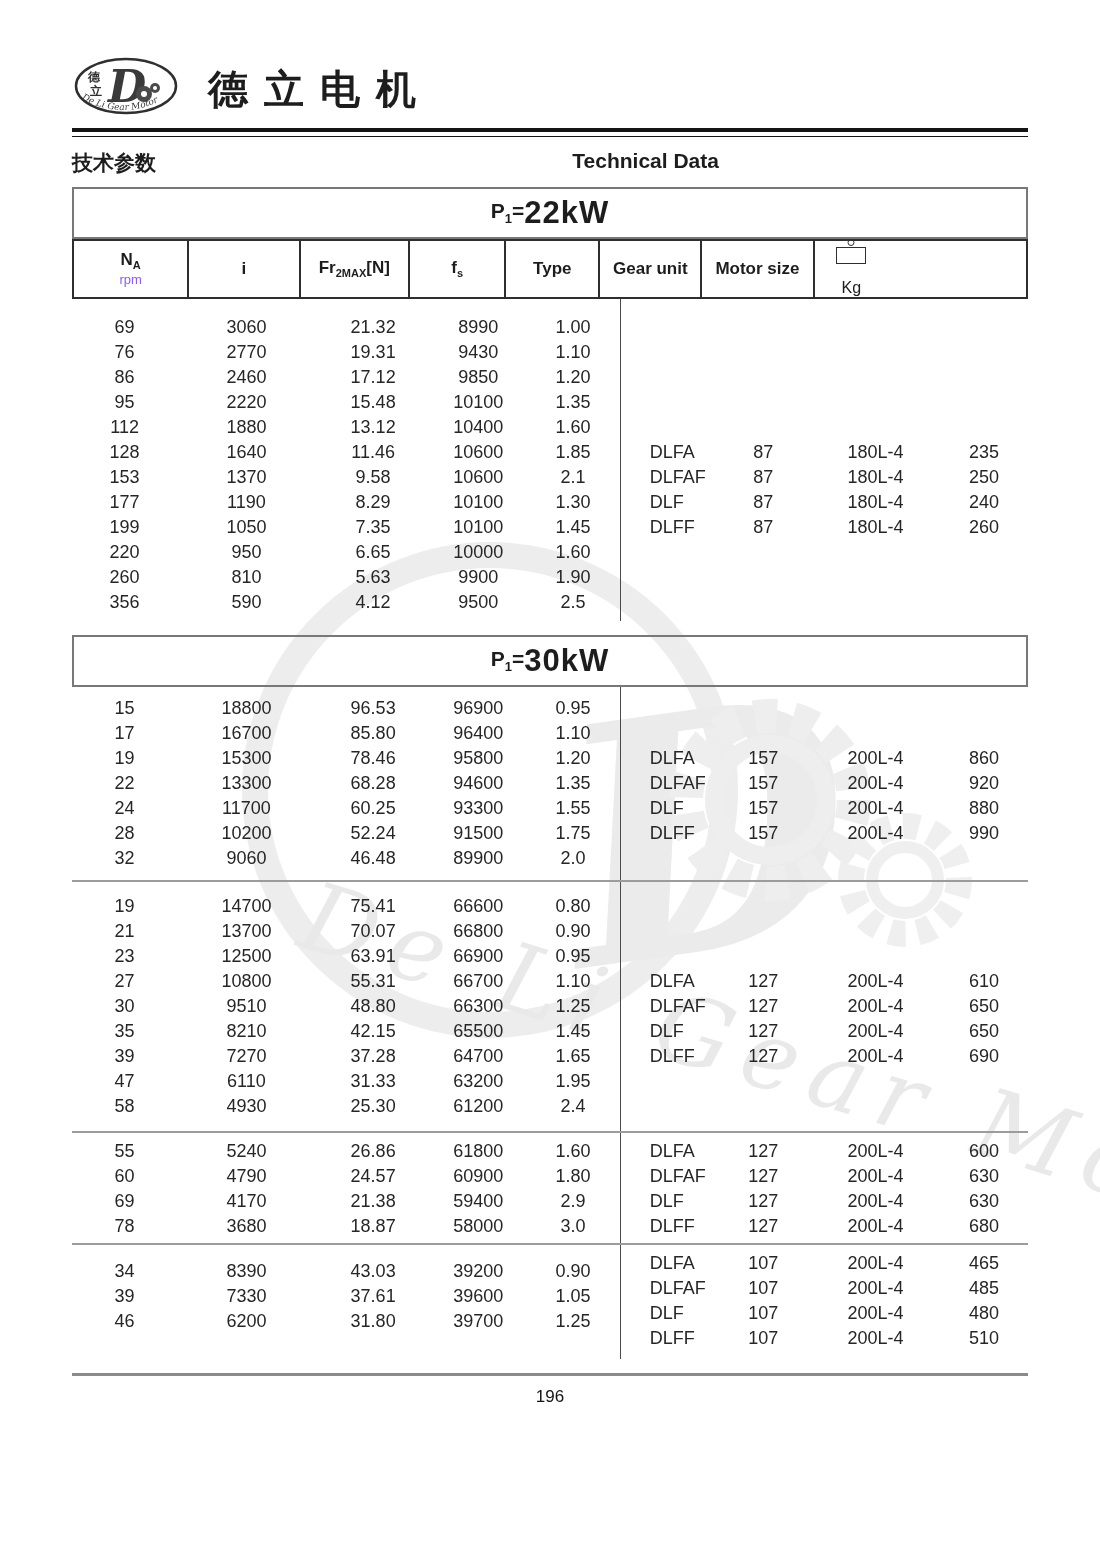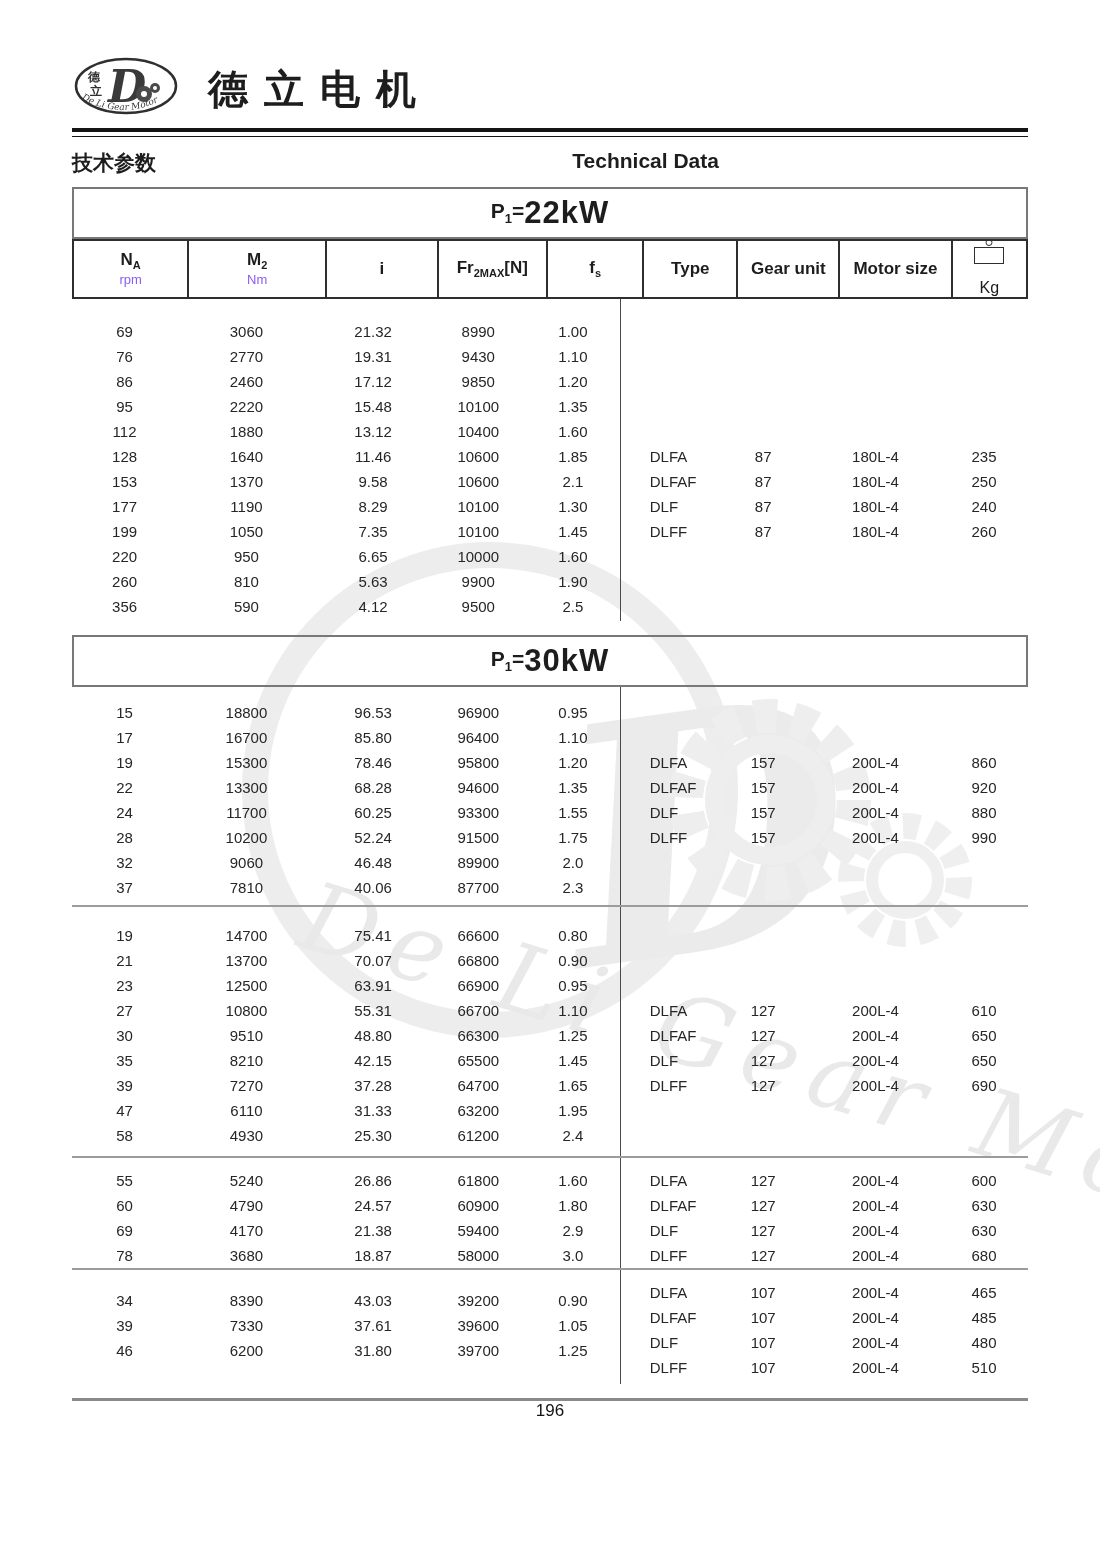"M2" div.hcell { html: <div> <div><span>M</span><sub>2</sub></div> <div>Nm</div> </div> -> none }
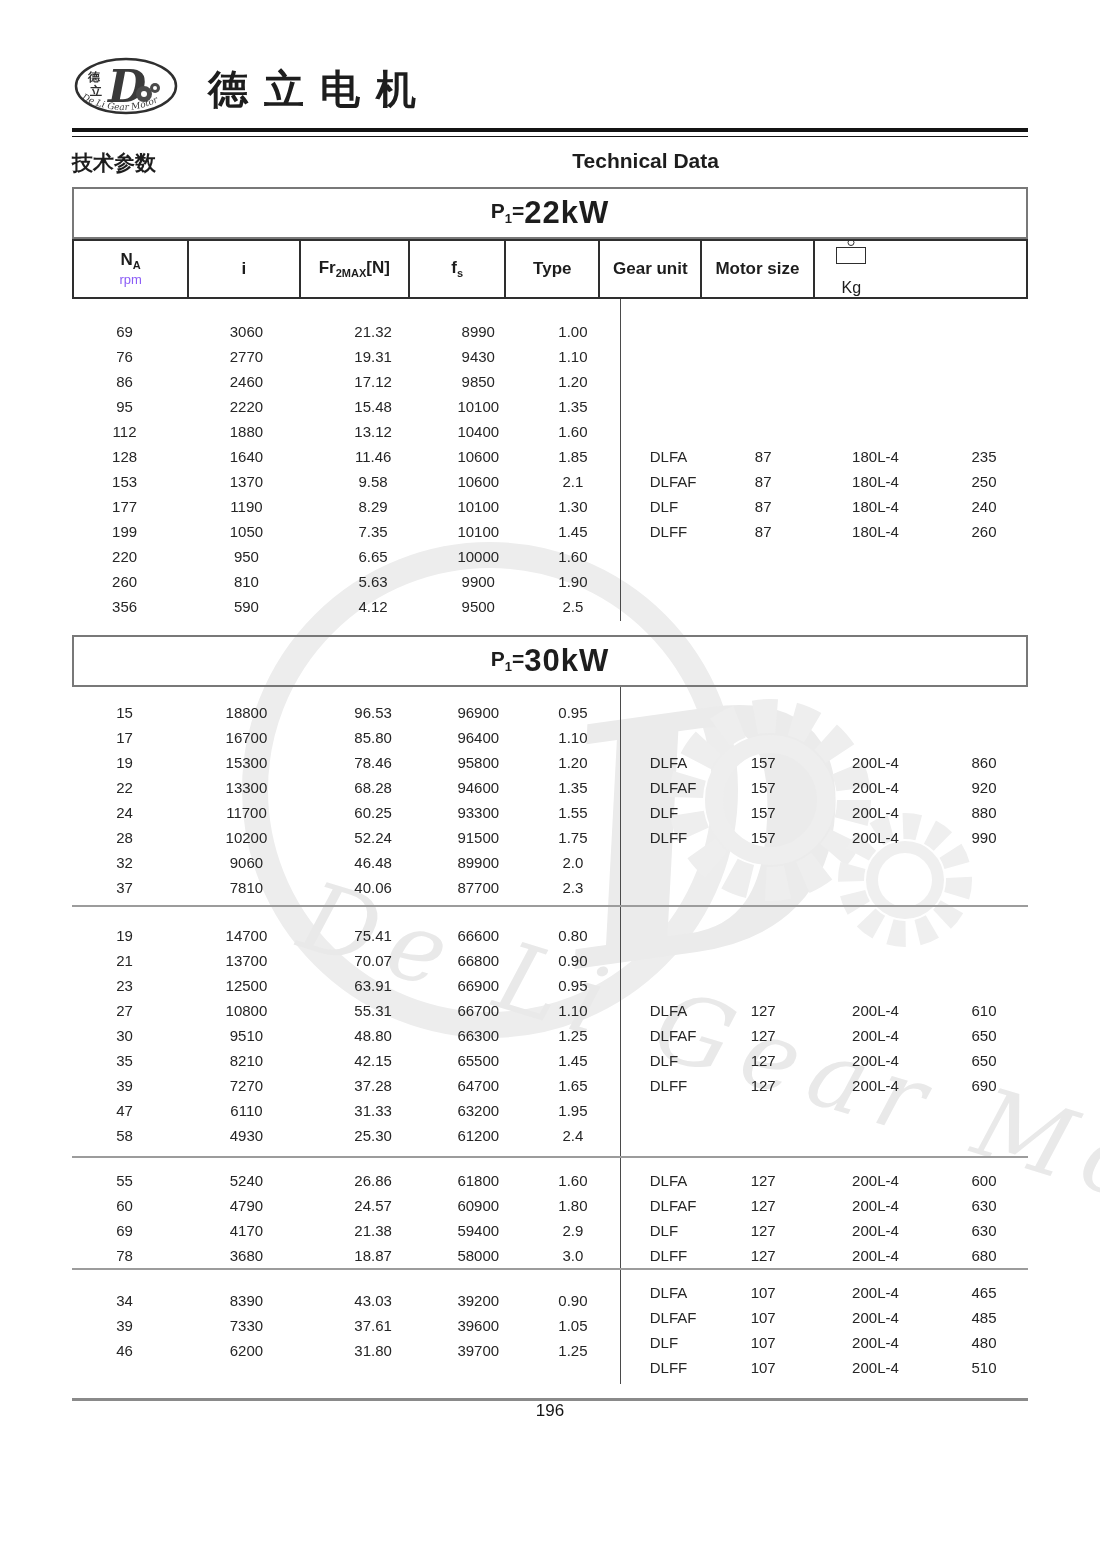"69" .trow { align-items: flex-end -> center; font-size: 15px -> 18px }
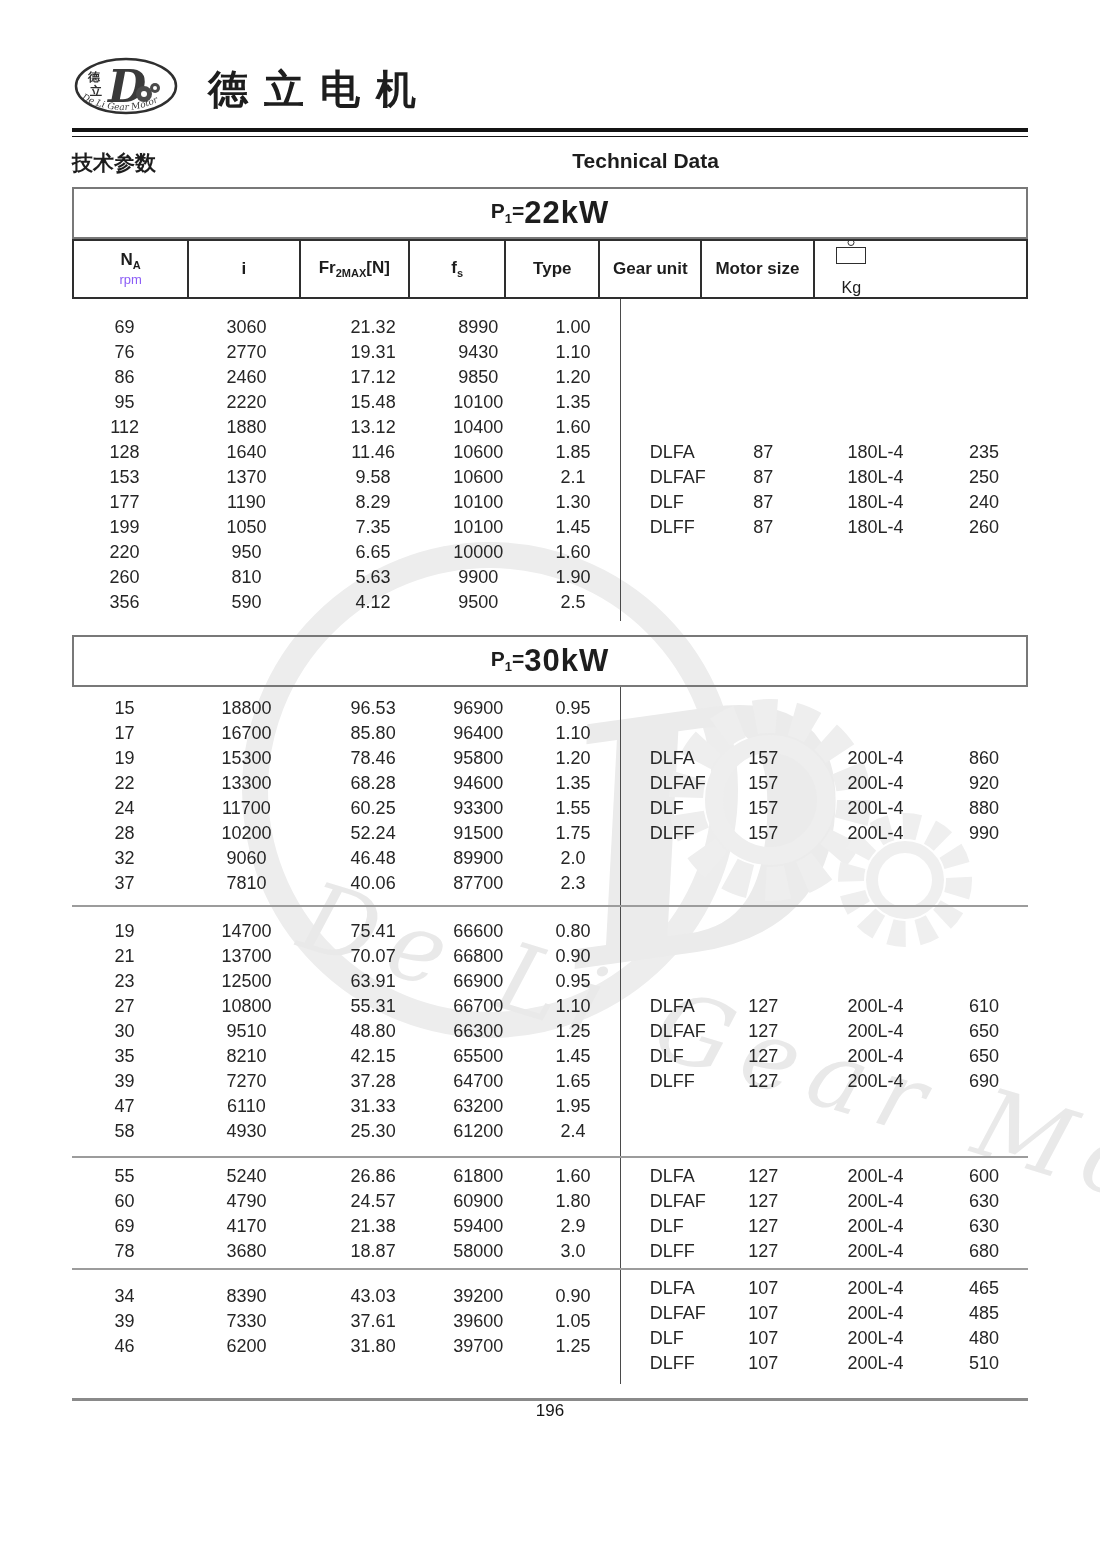"37" div.trow { html: <div> <span>37</span> <span>7810</span> <span>40.06</span> <span>87700</span> <span>2.3</span> <span></span> <span></span> <span></span> <span></span> </div> -> none }
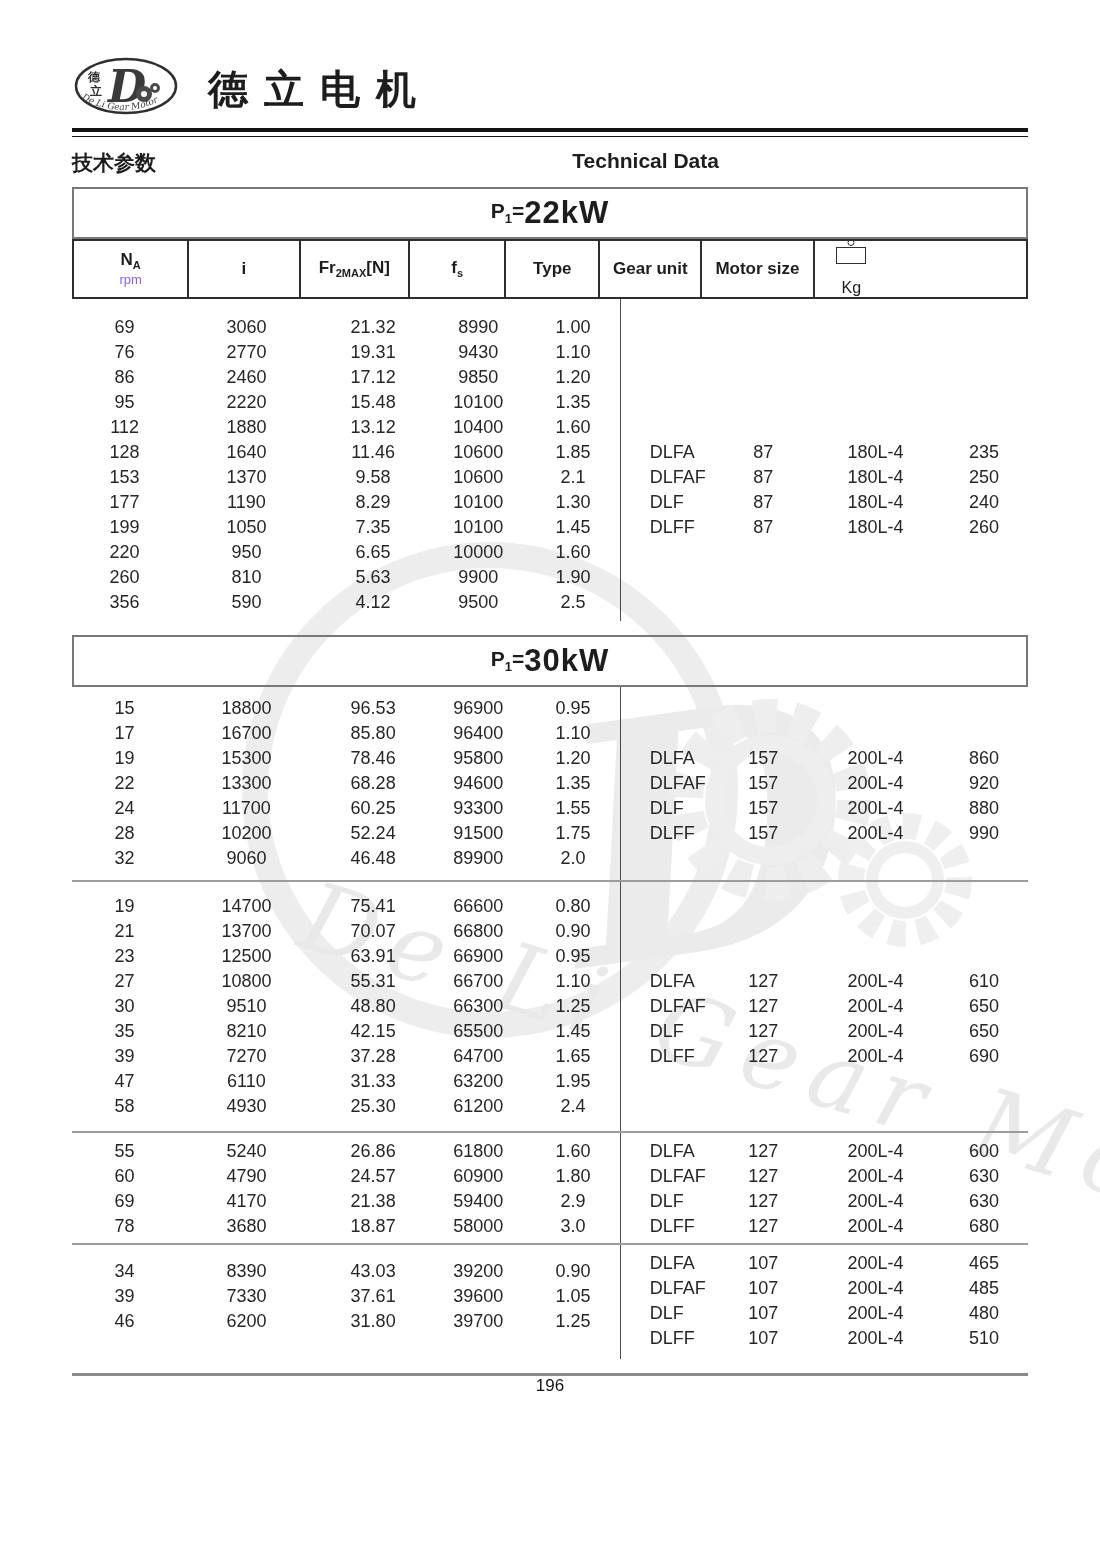"196" .page-number { margin-top: none -> 11px }
